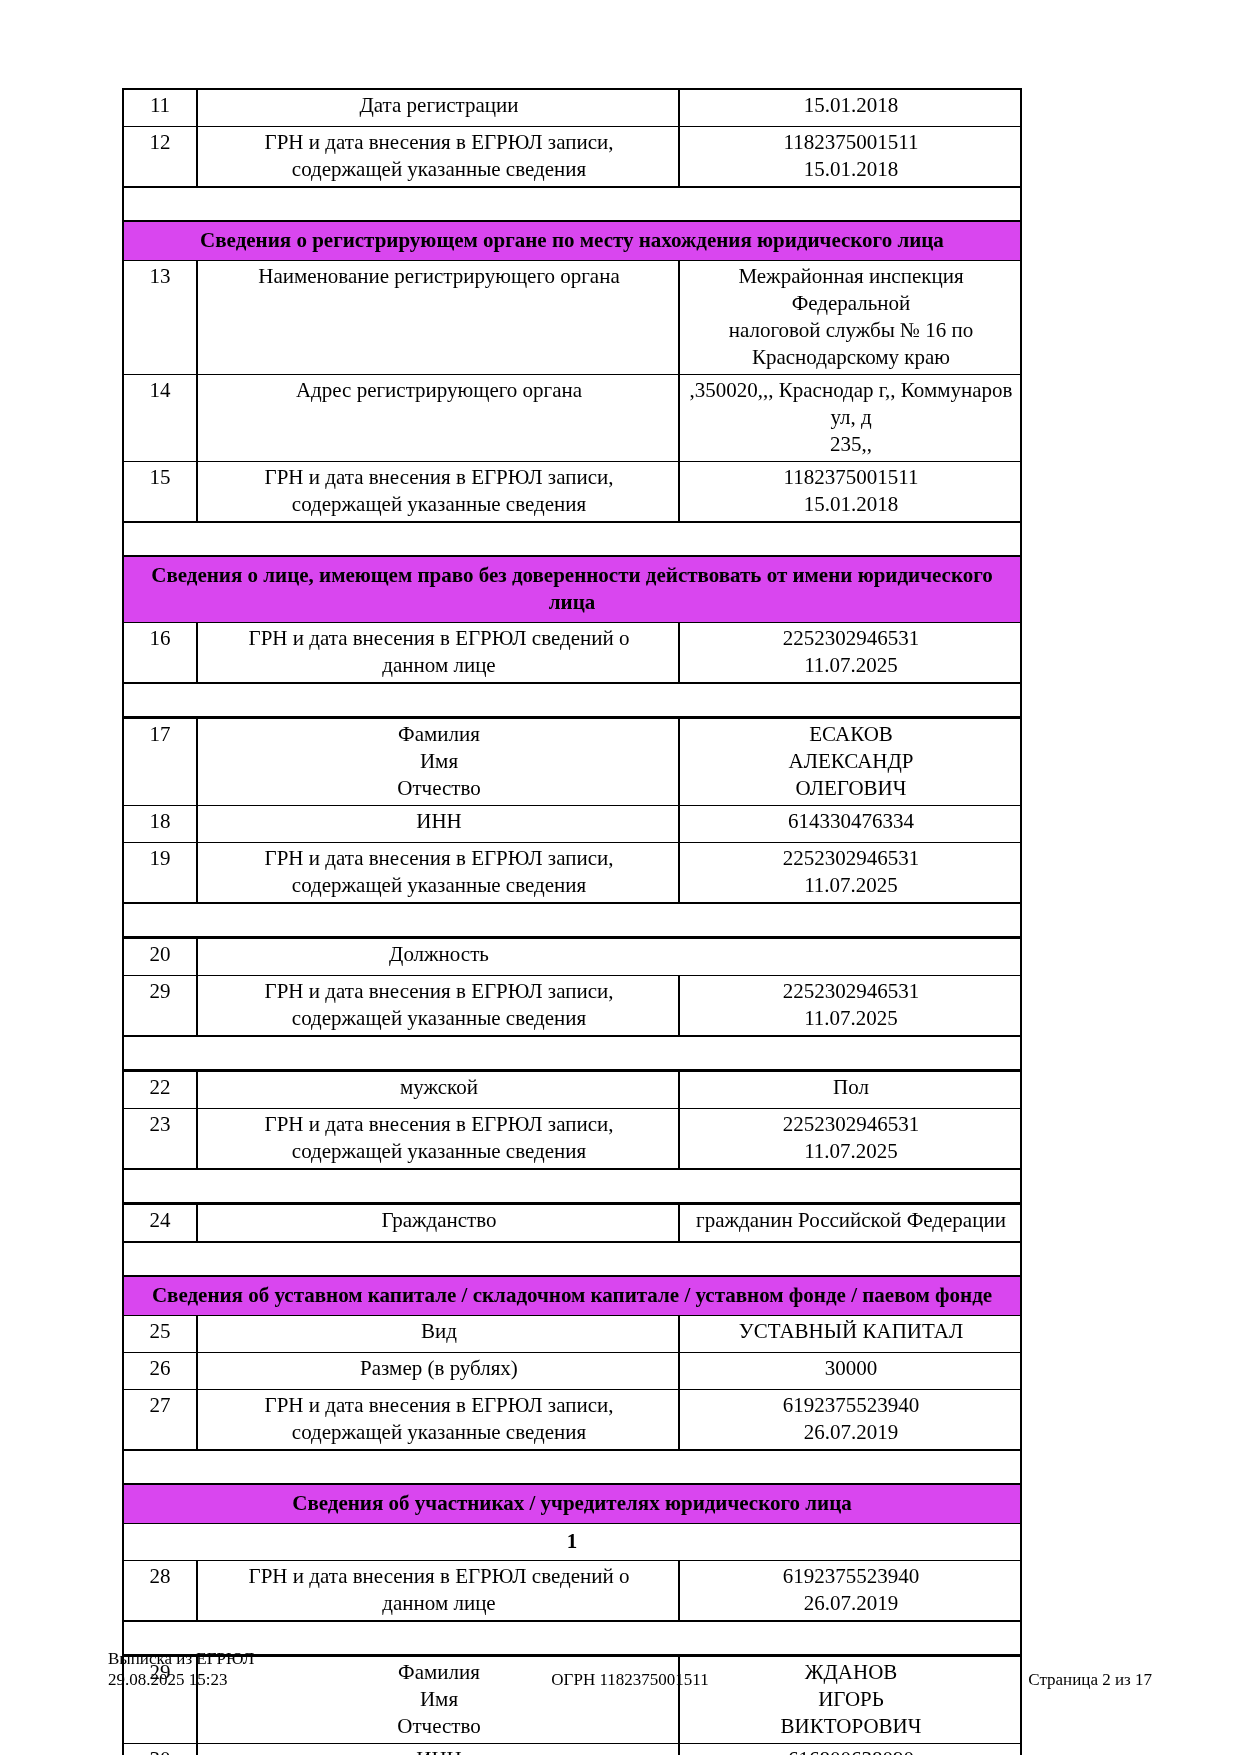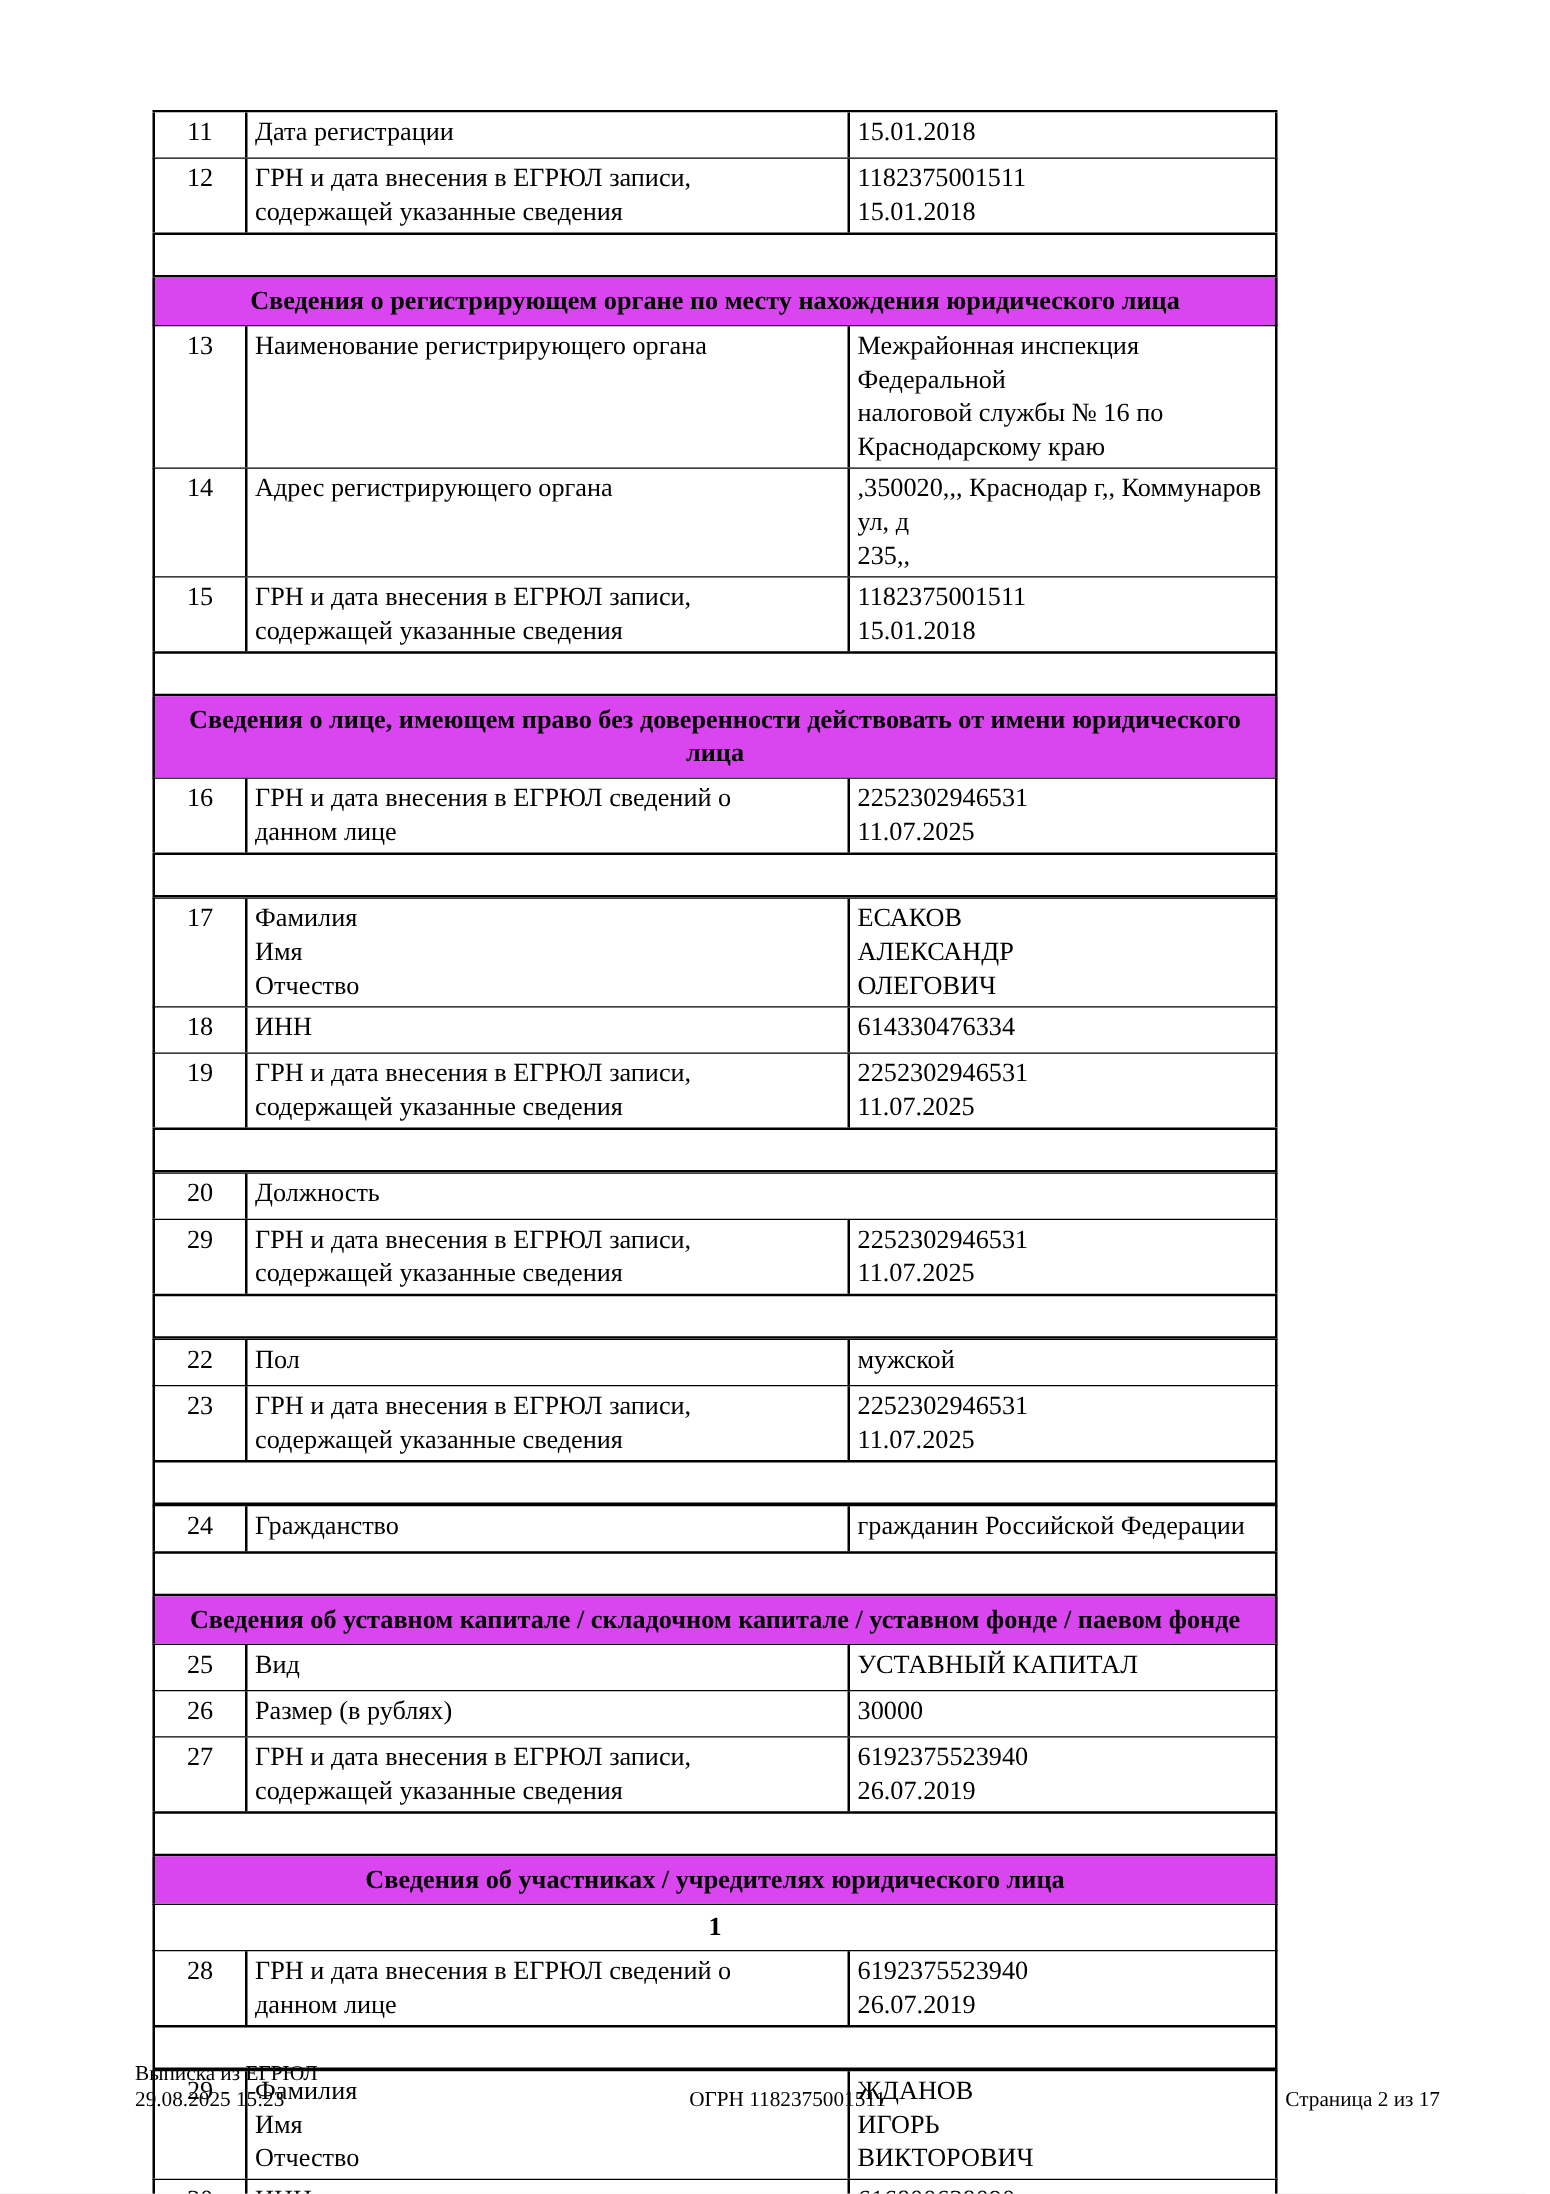"Дата регистрации" .cell { text-align: none -> center }
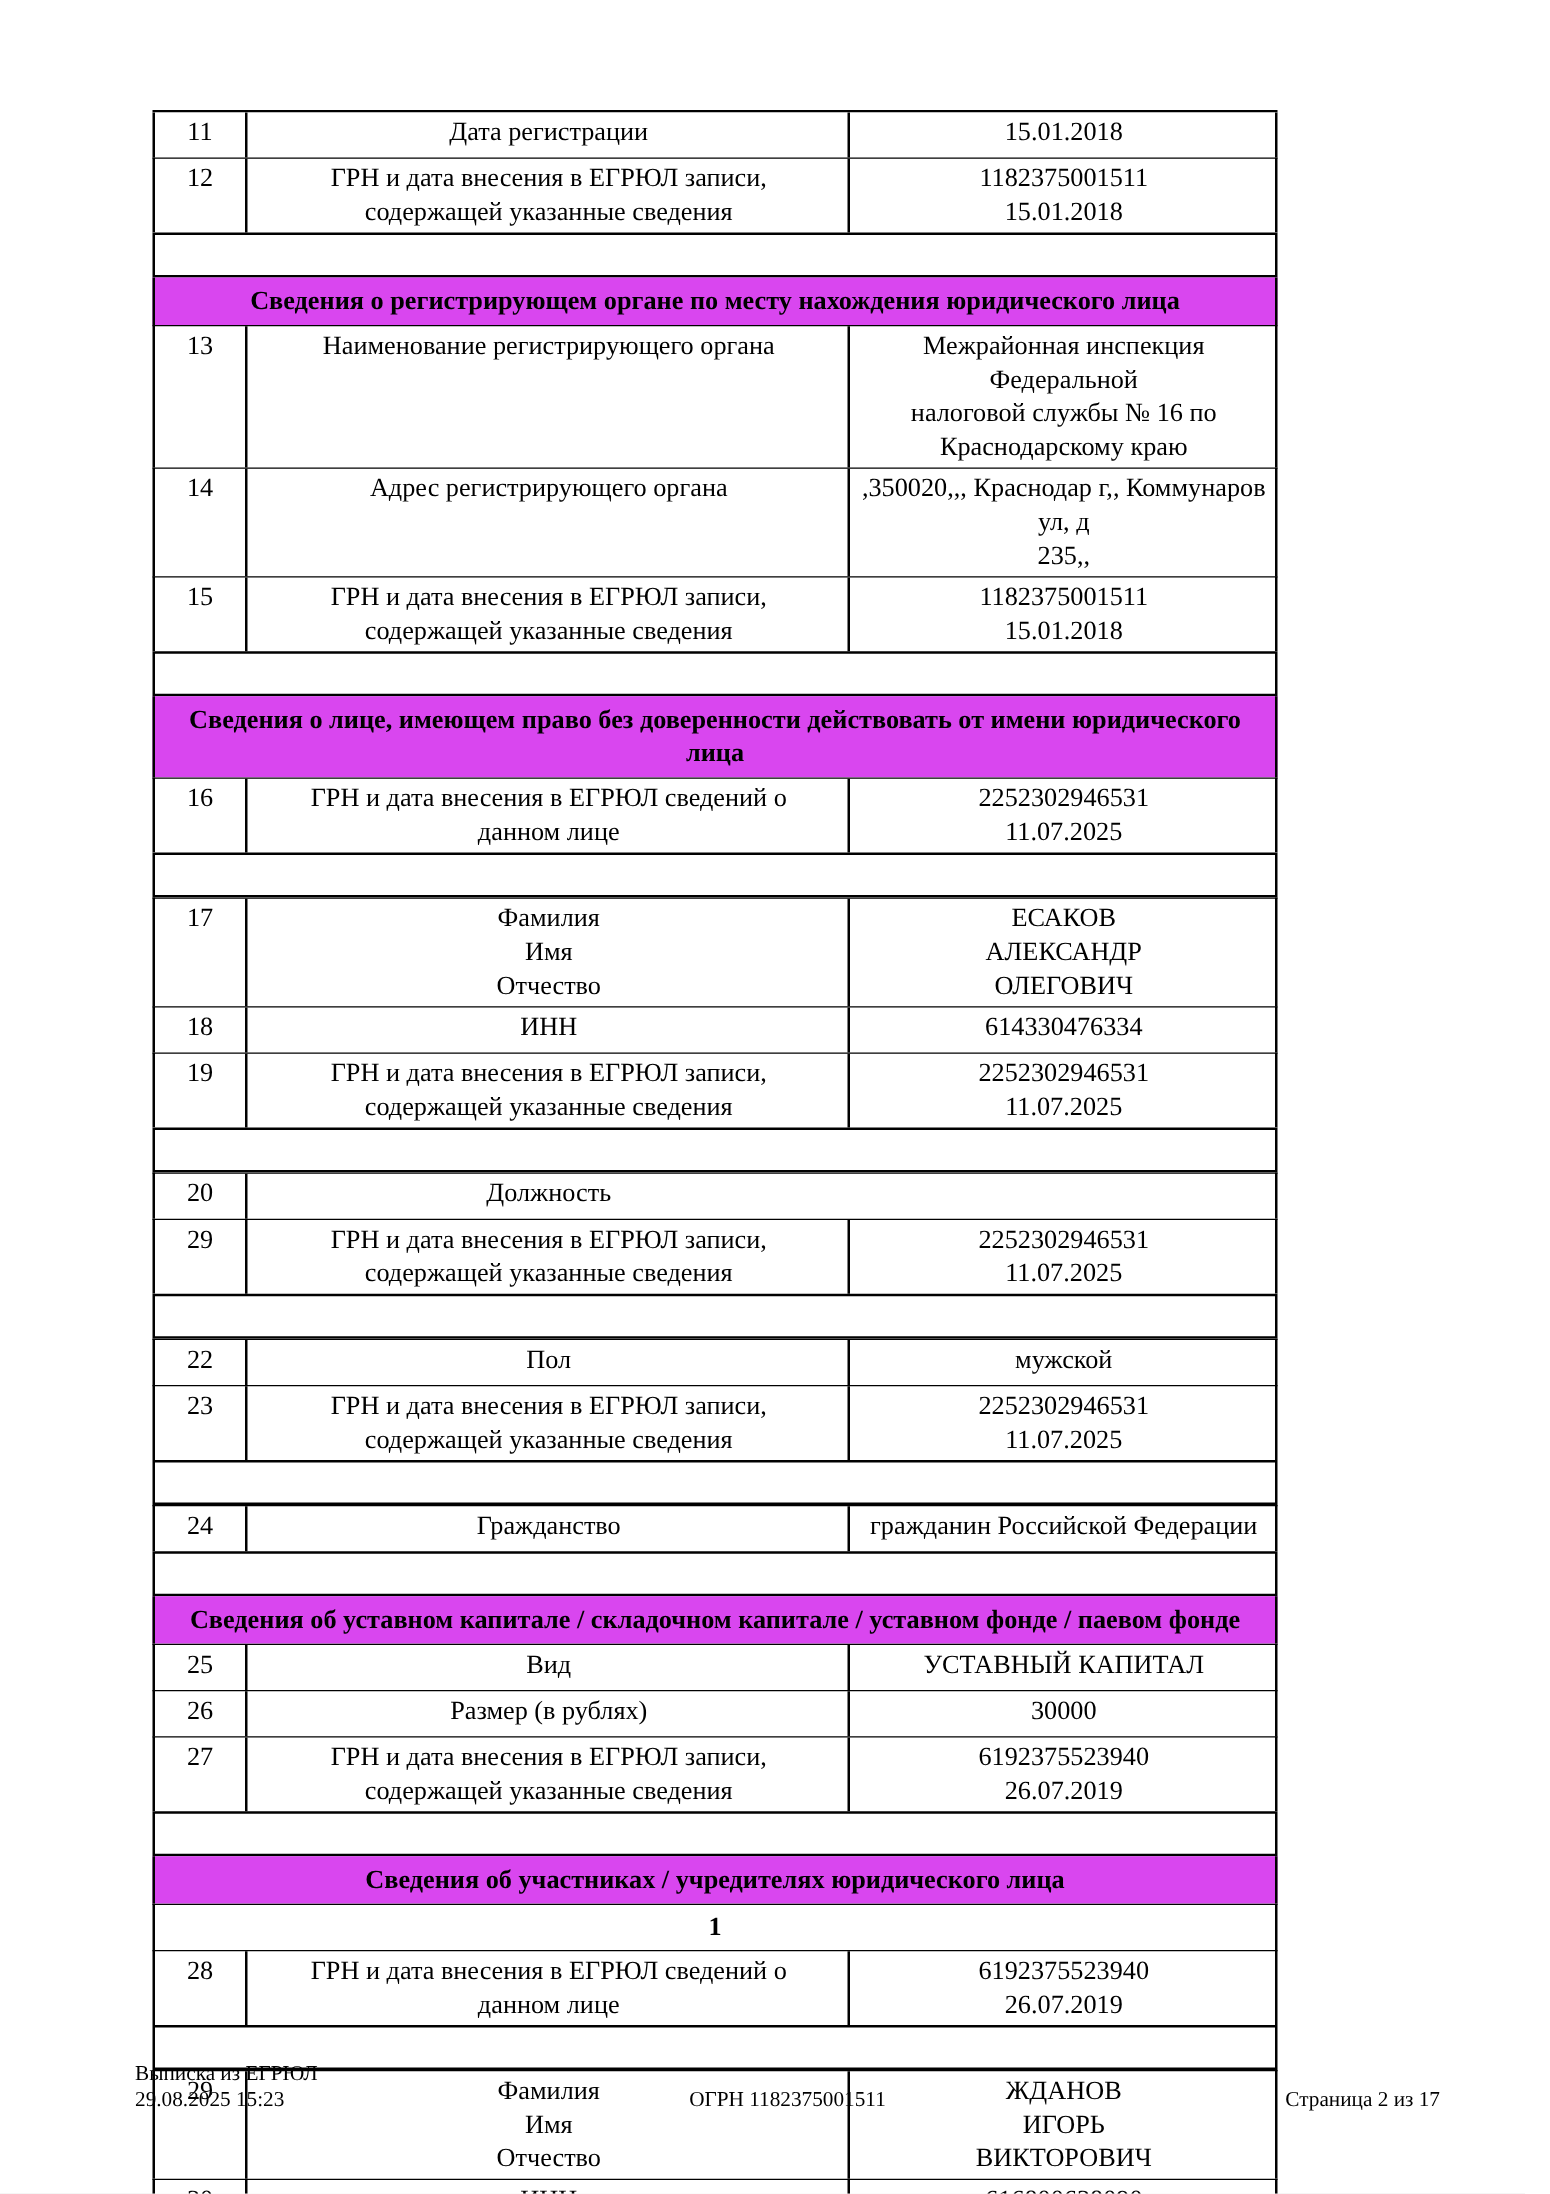"Пол" div.cell { order: before "мужской" -> after "мужской" }
